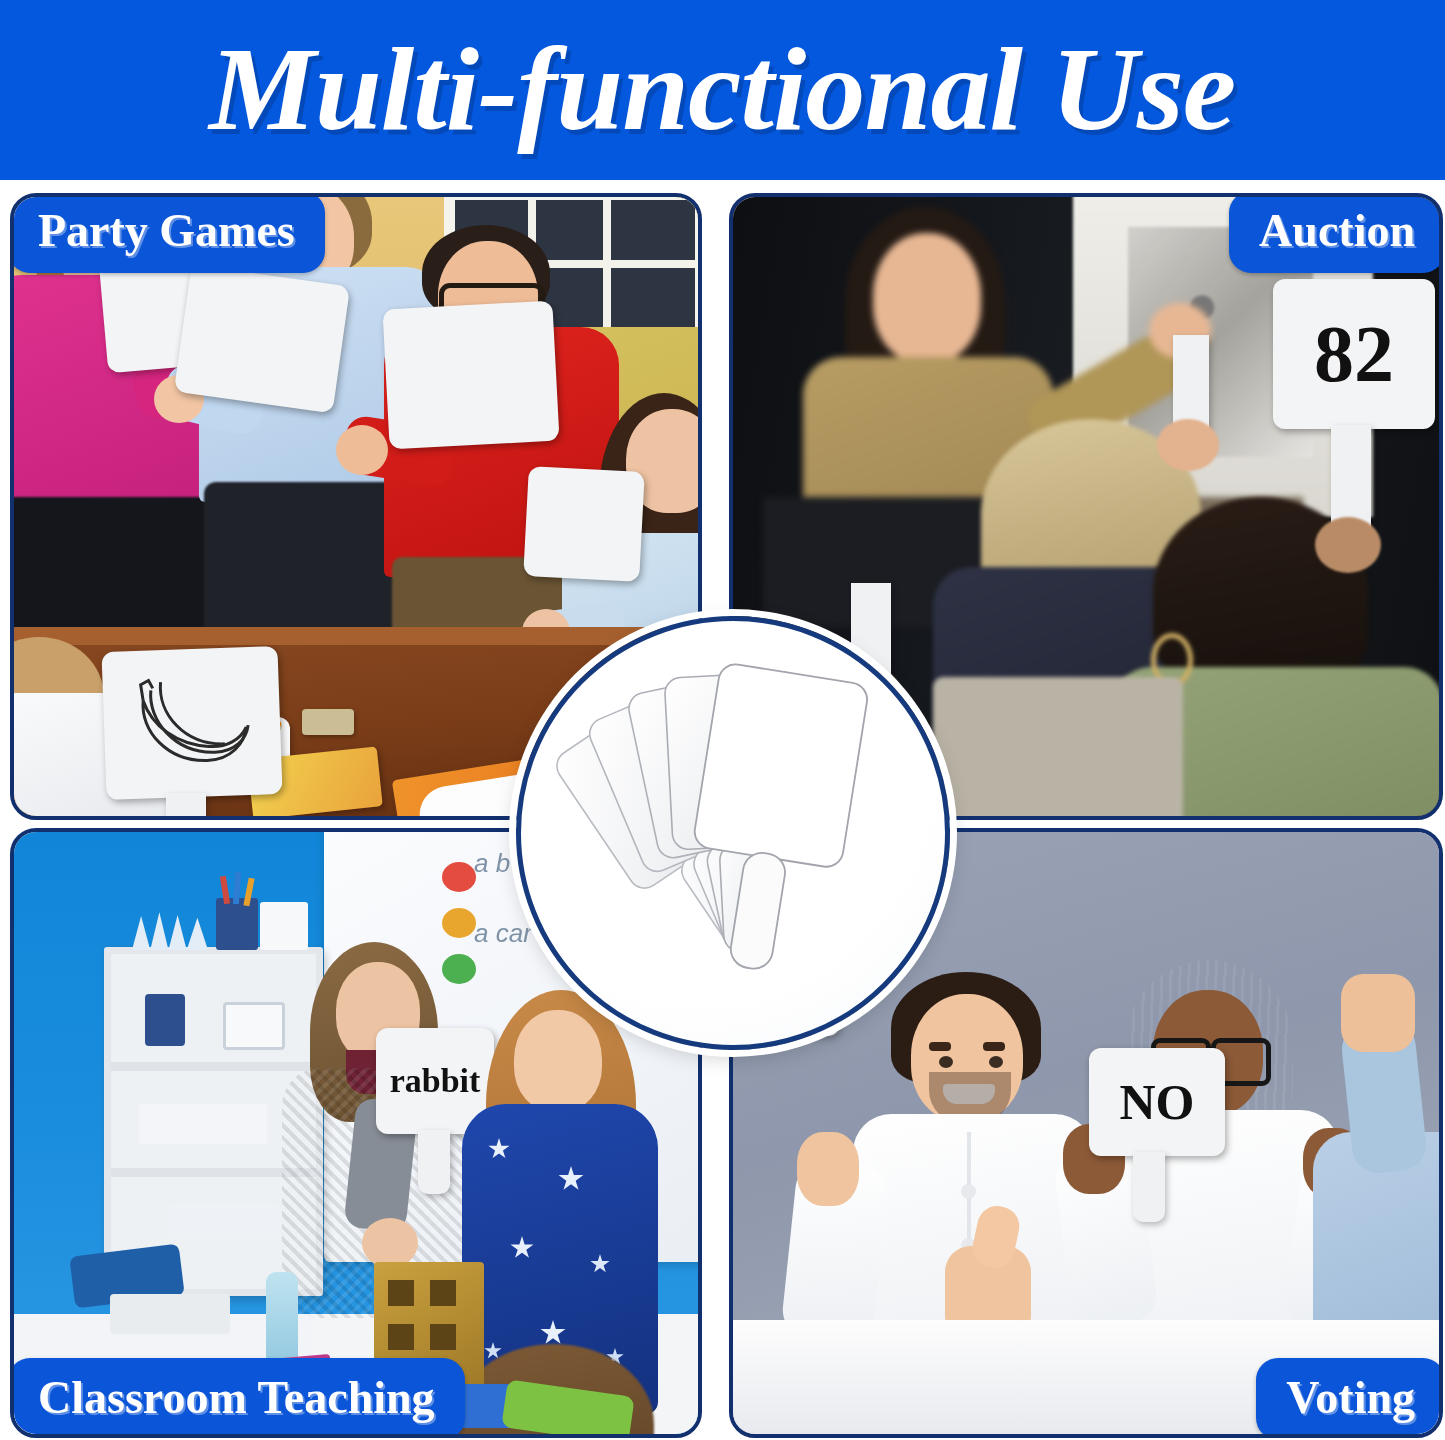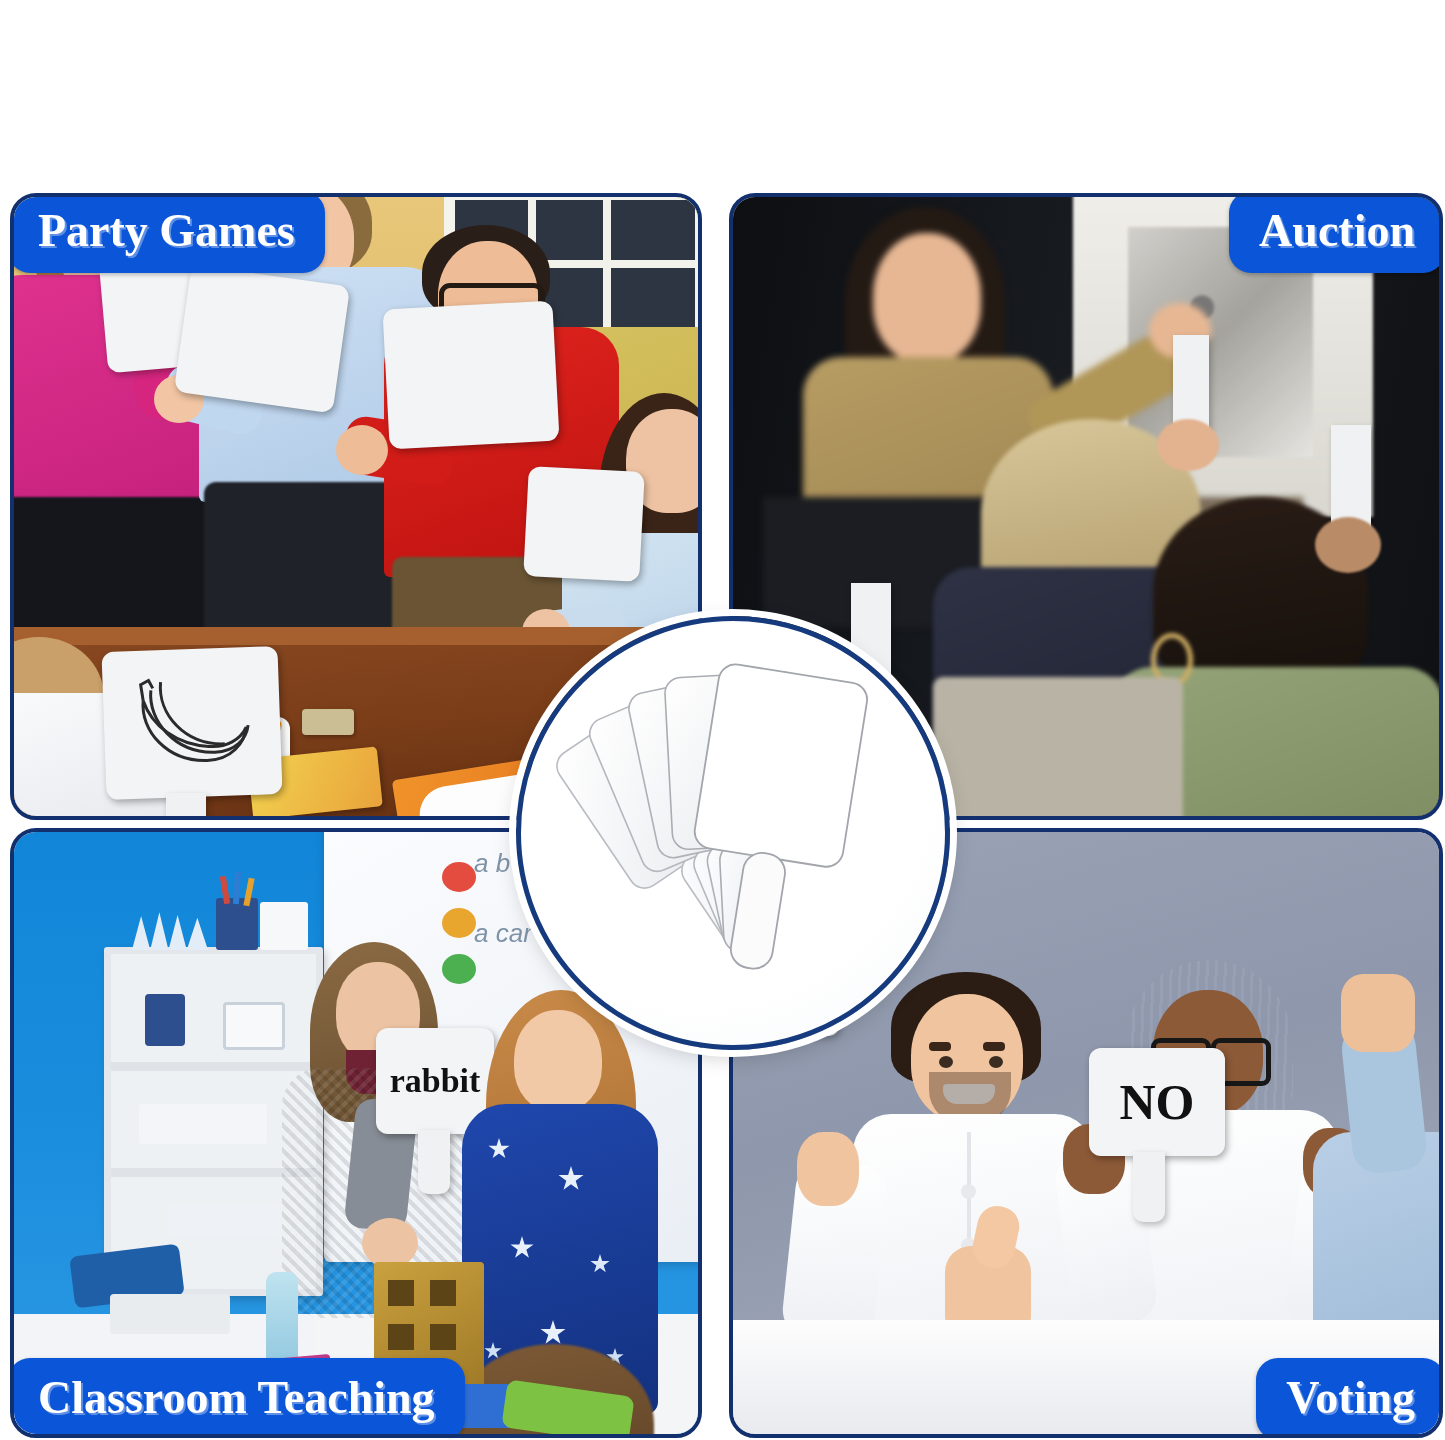"Multi-functional Use" div.header { html: none -> <div> <div>Multi-functional Use</div> </div> }
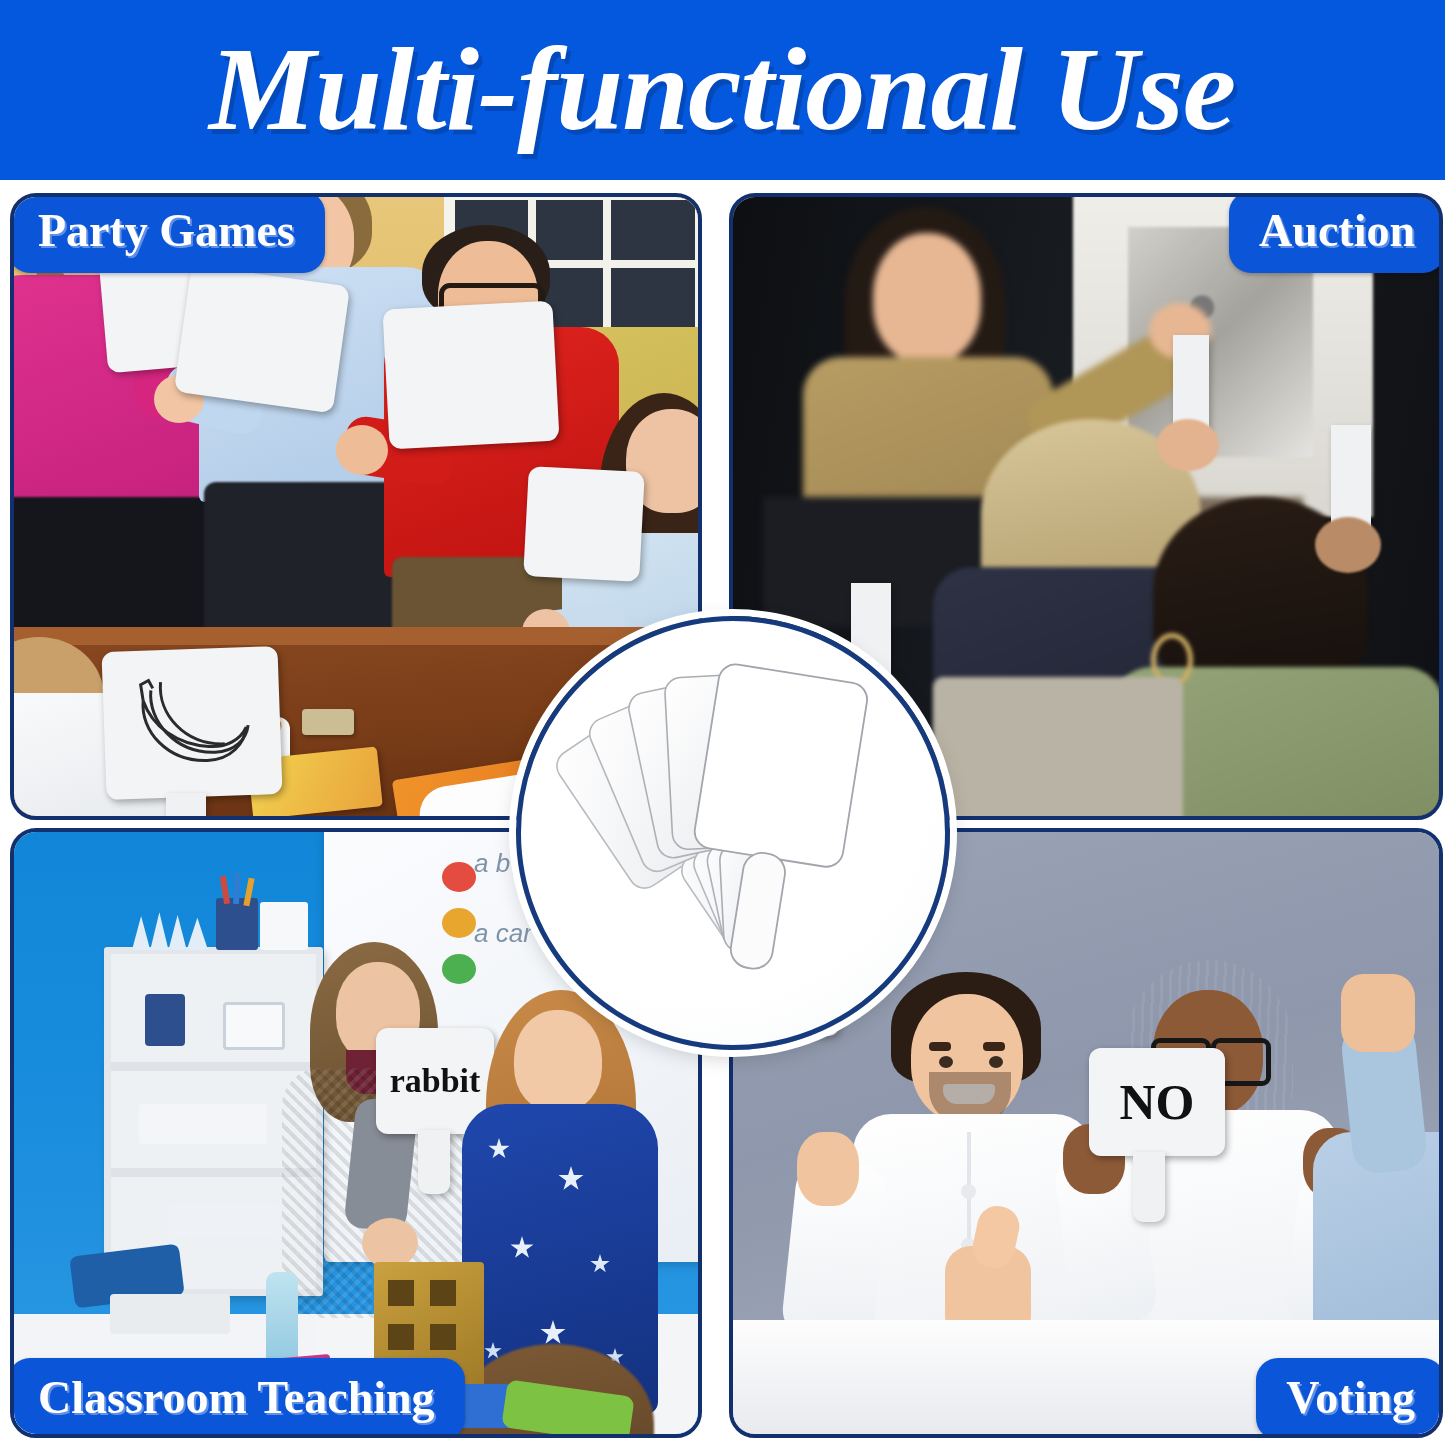"82" div.paddle { html: none -> <div> <span>82</span> </div> }
